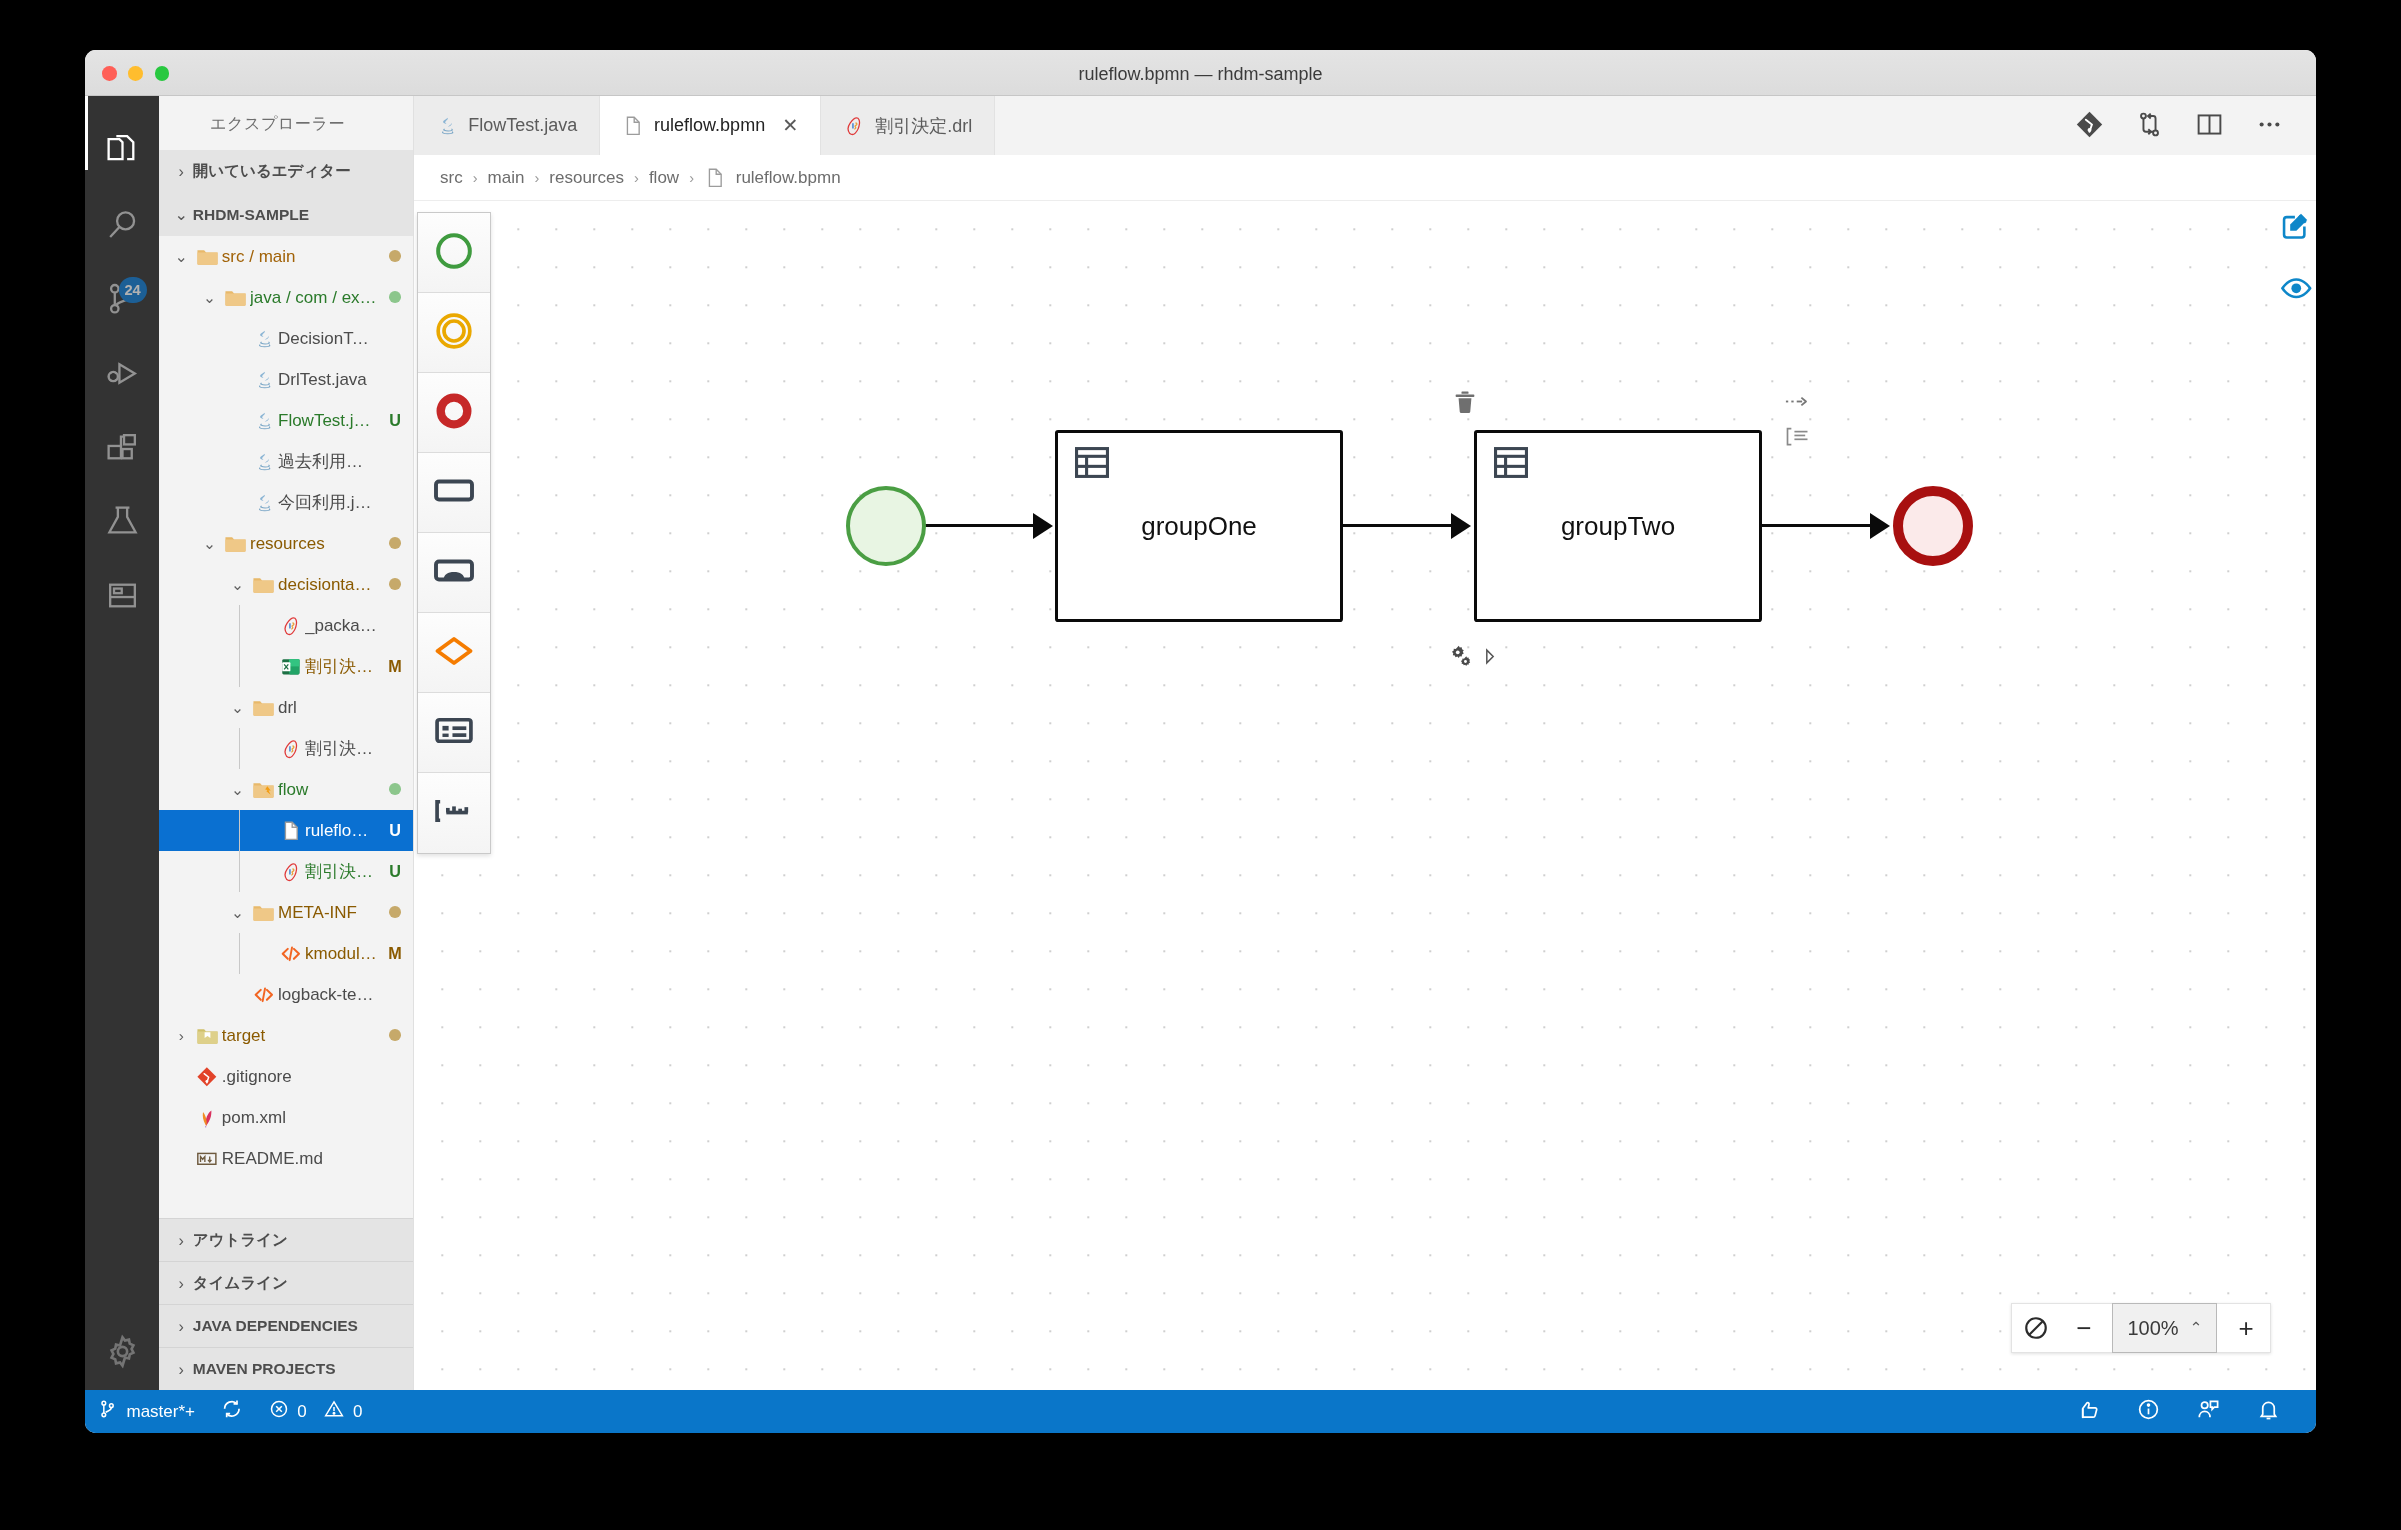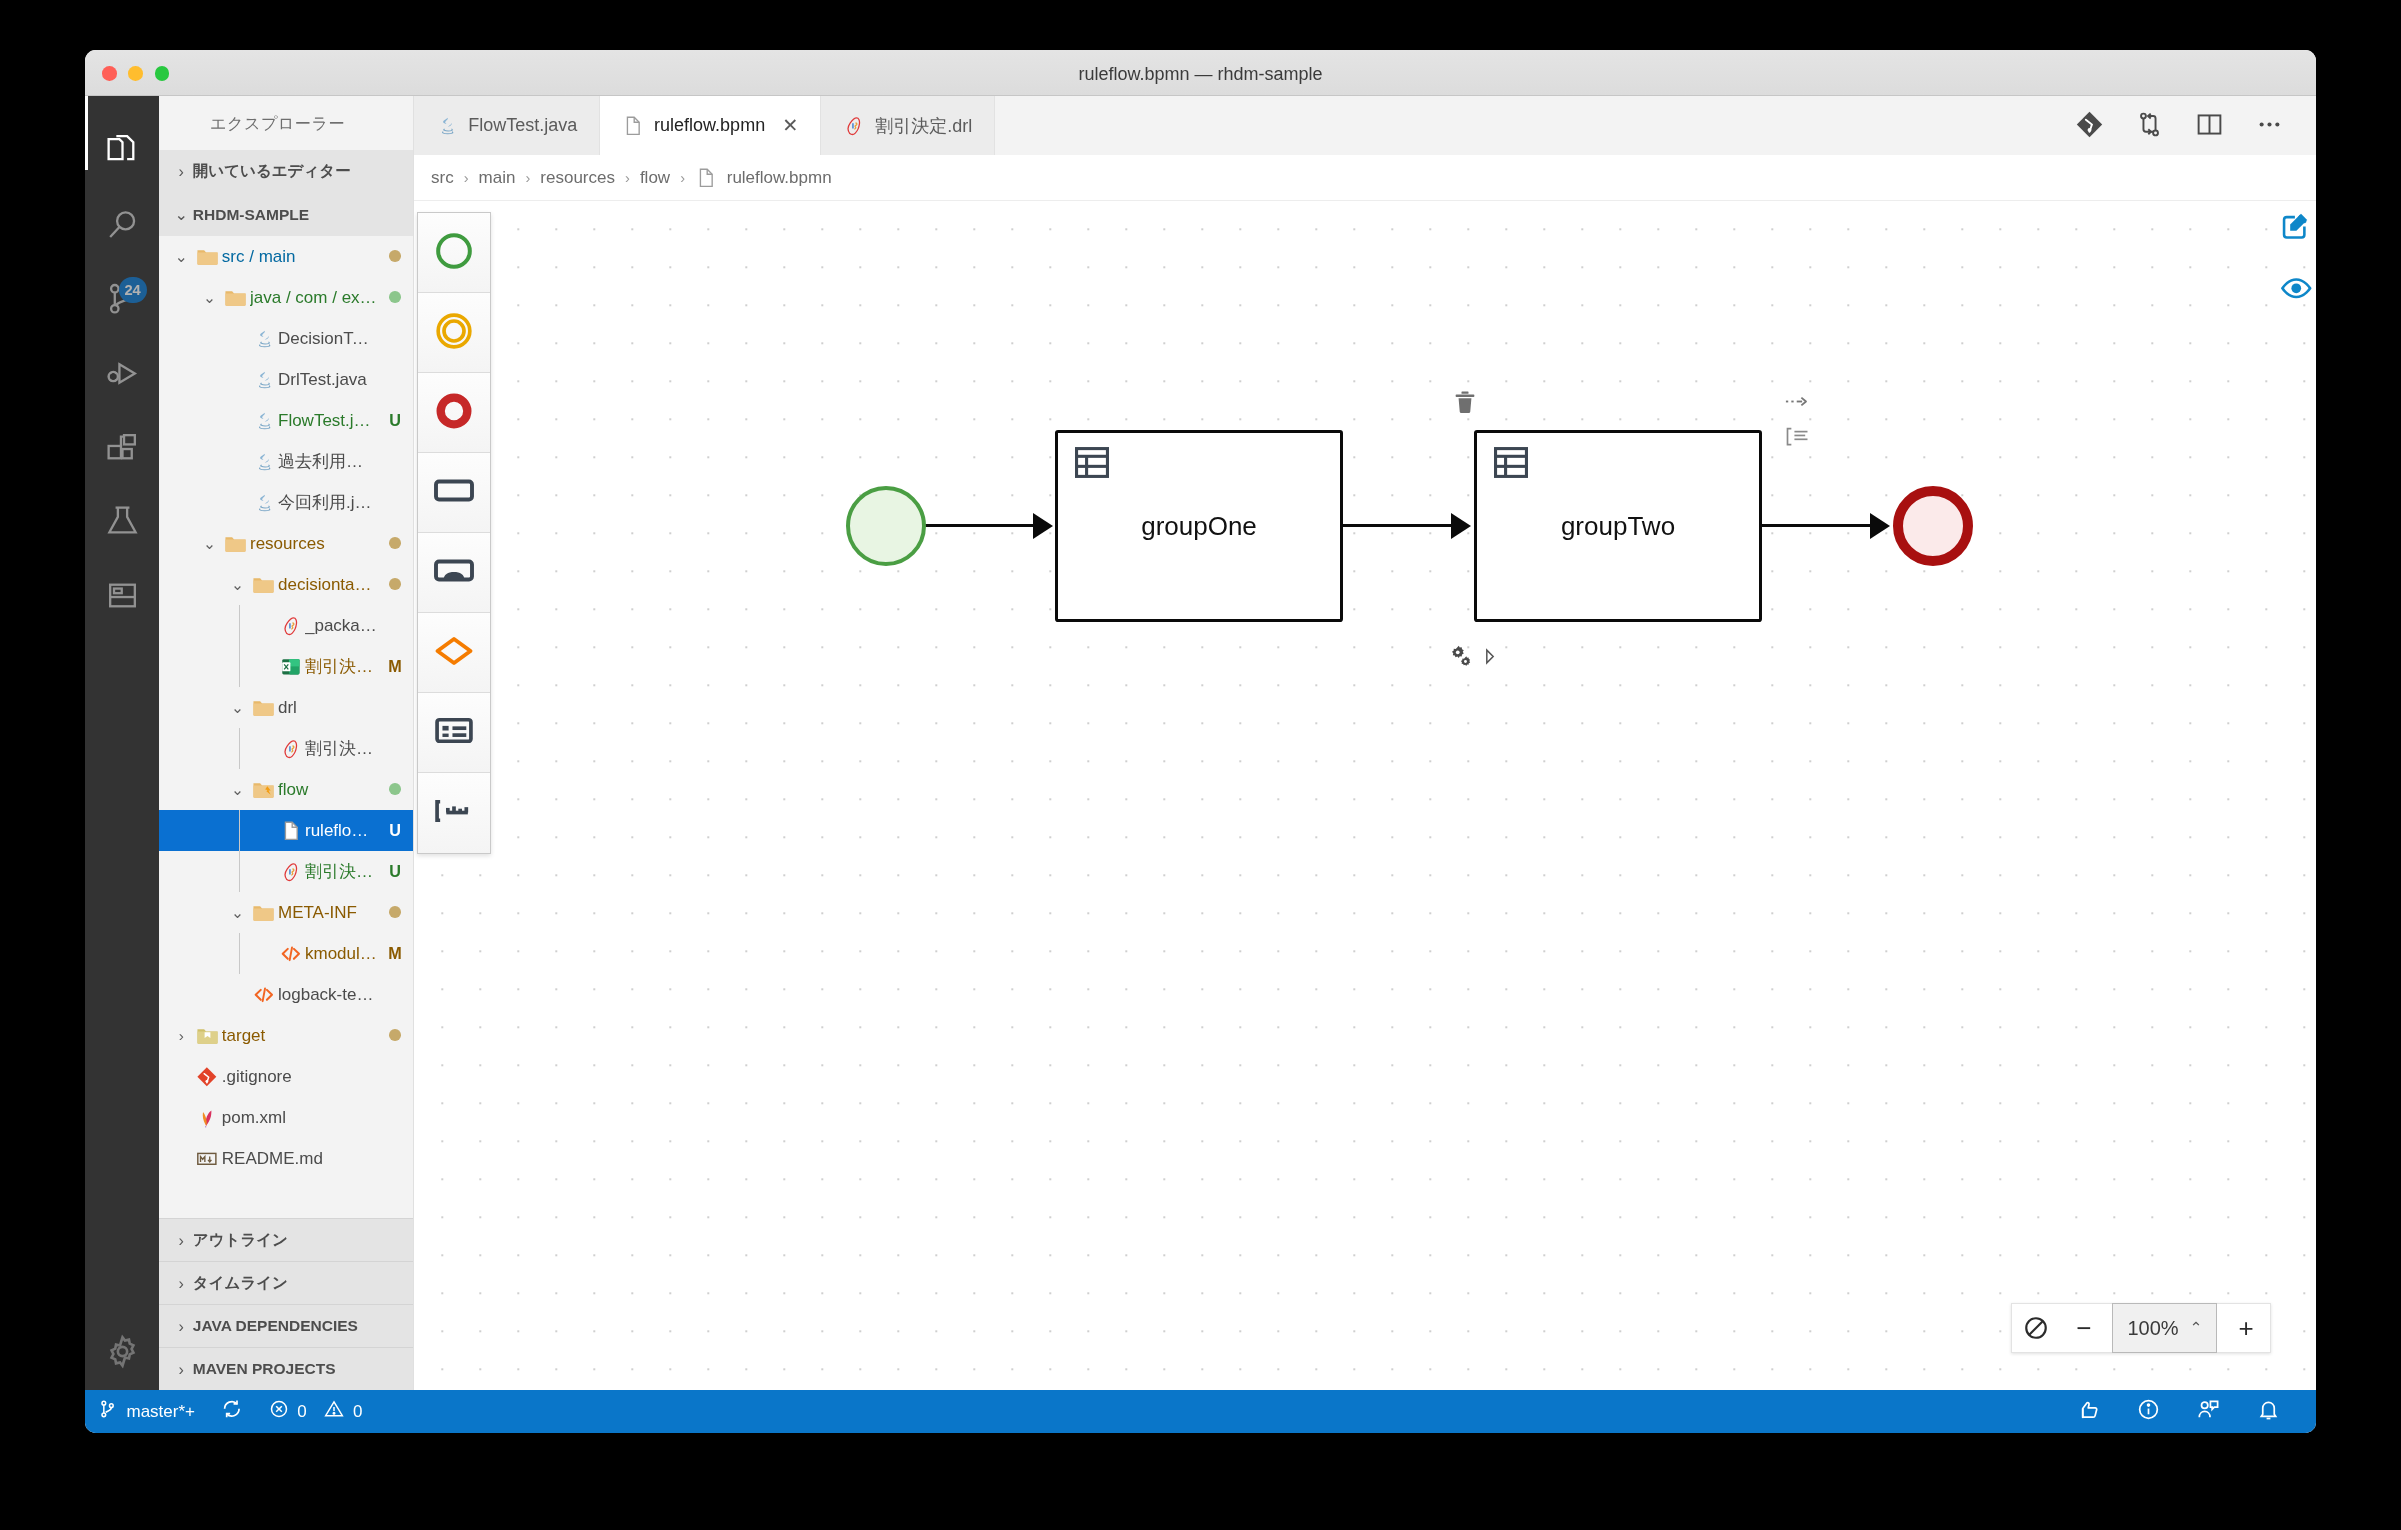"src" #breadcrumb { padding-left: 17px -> 26px }
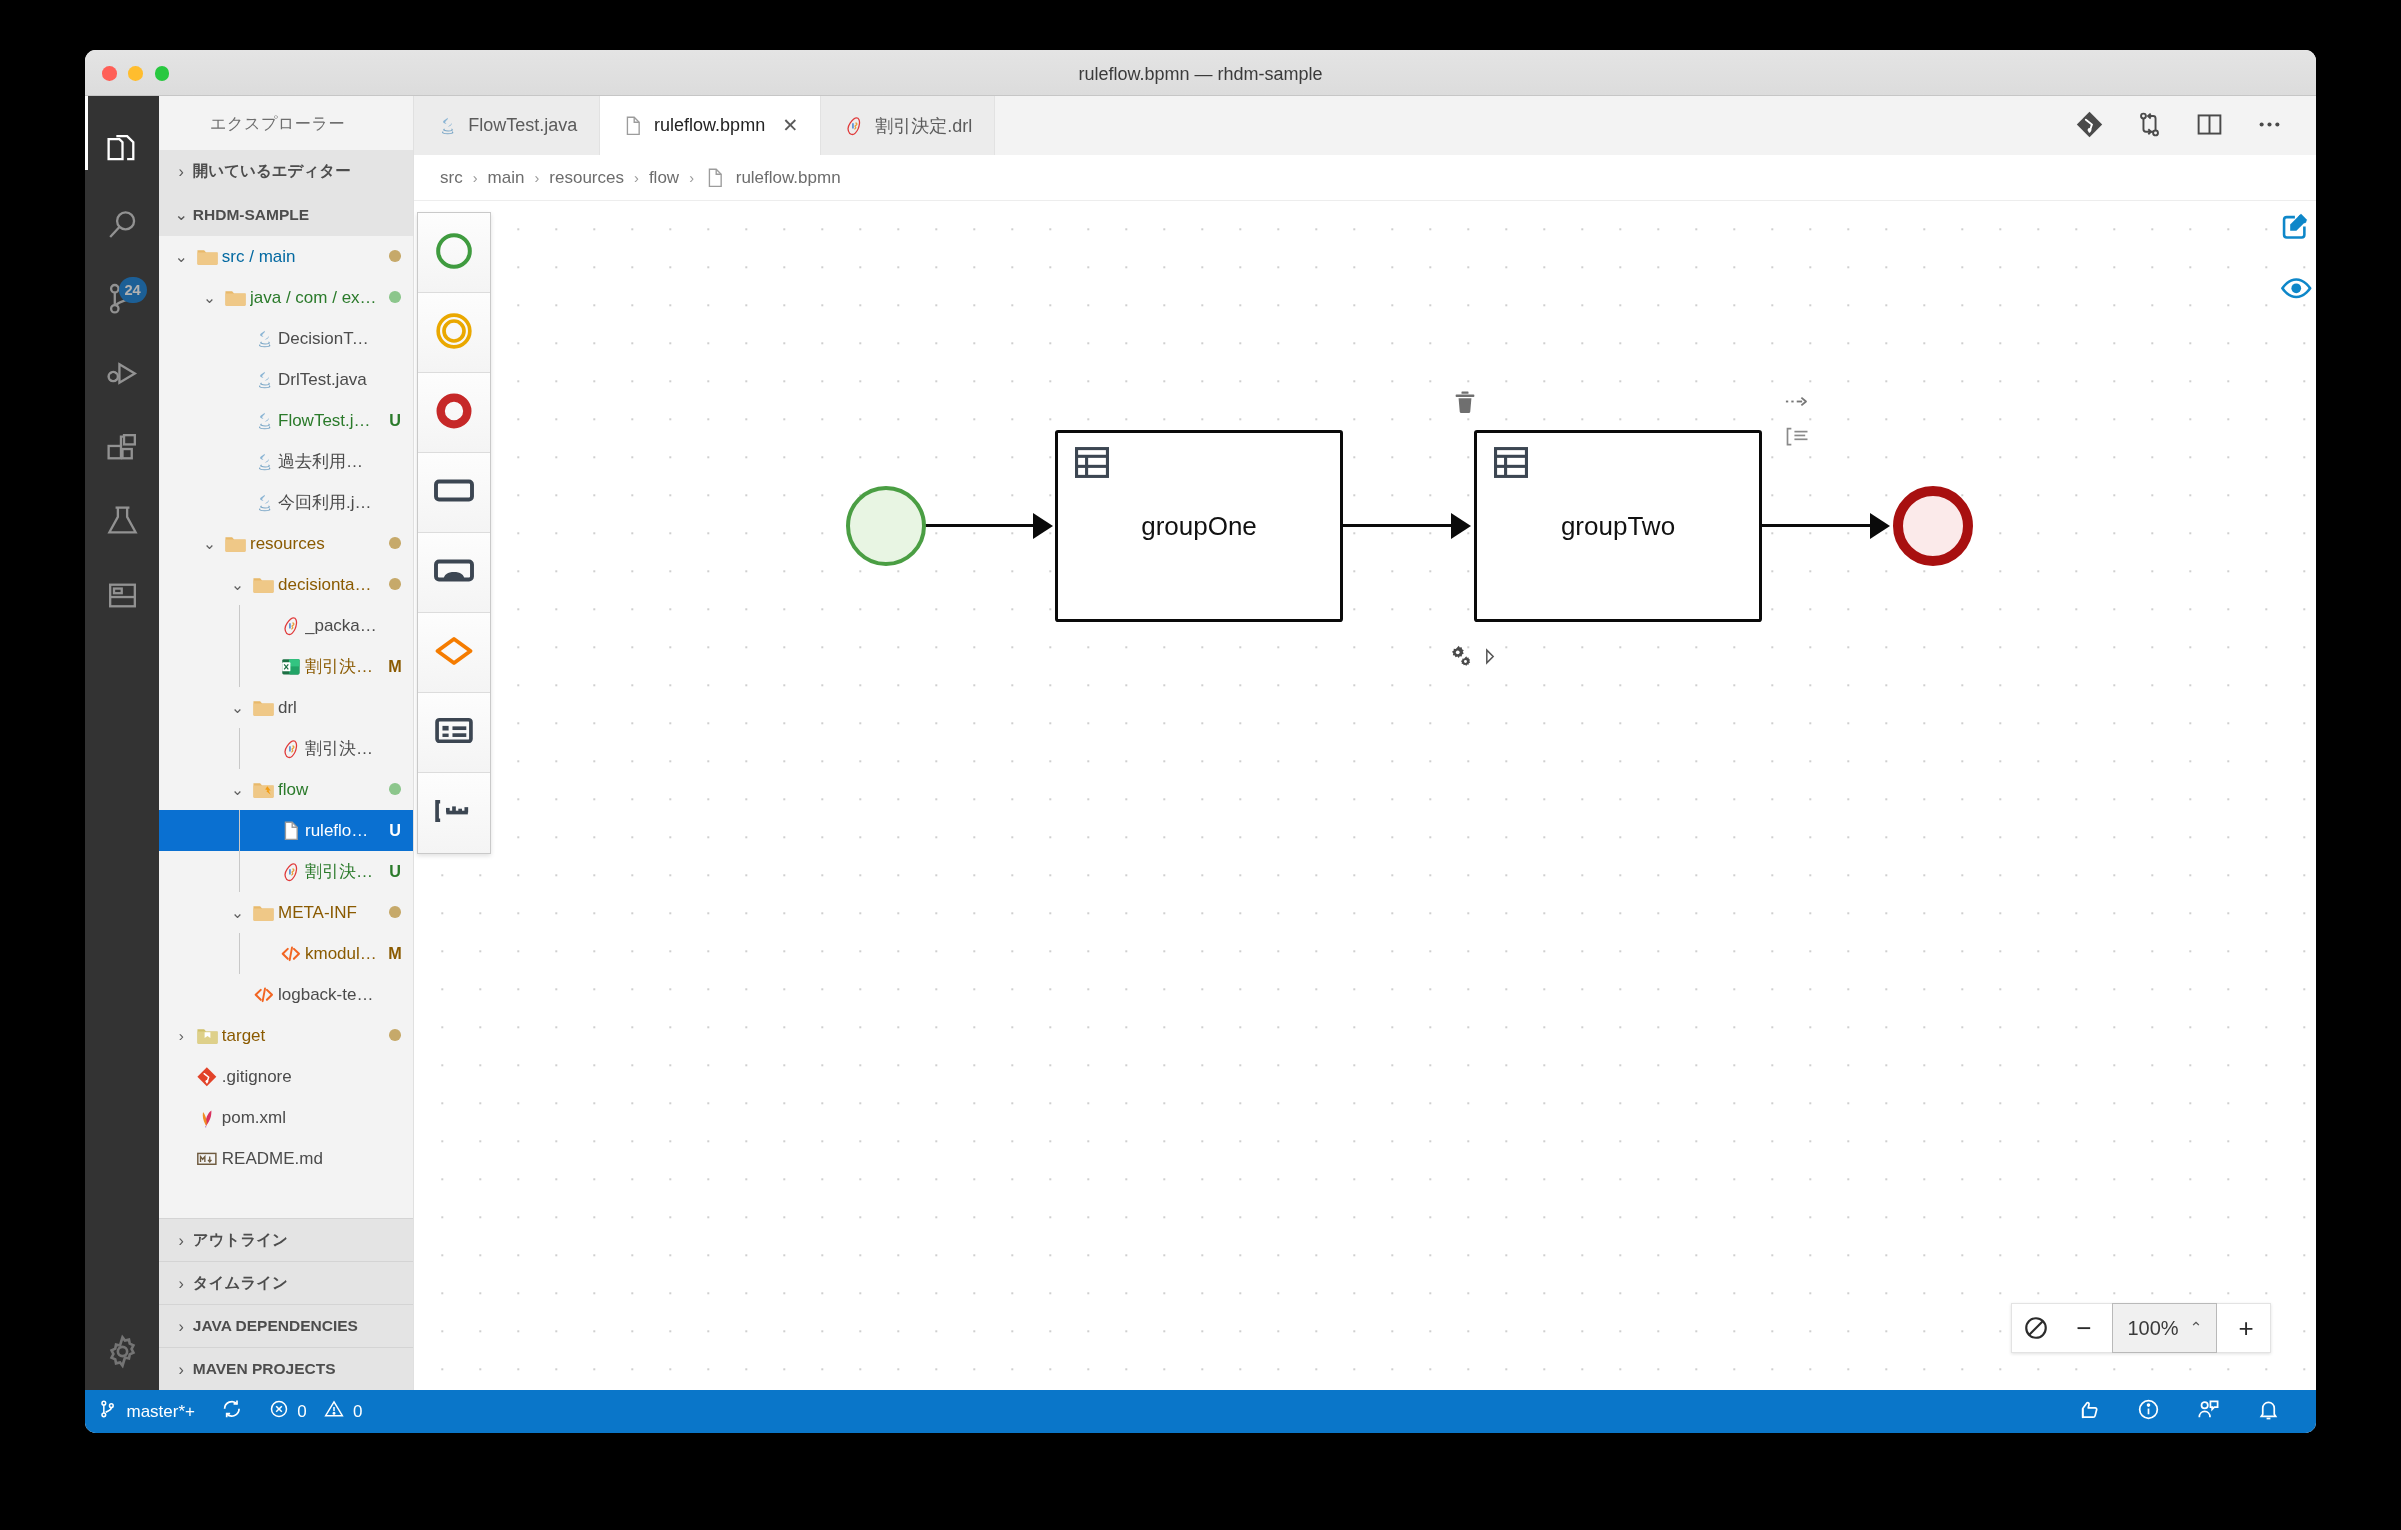"src / main" span.label { color: #0369a1 -> #a16207 }
